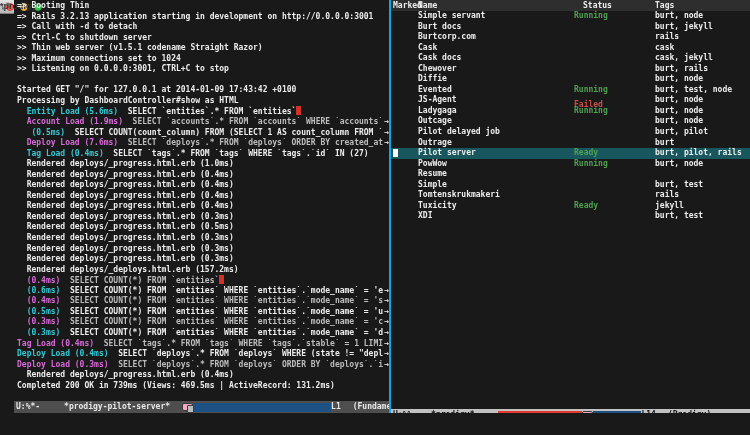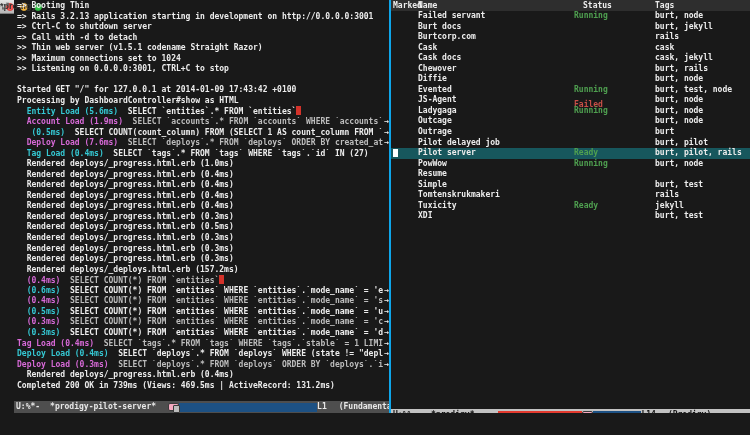"Failed servant" span.col { text: Failed -> Simple }
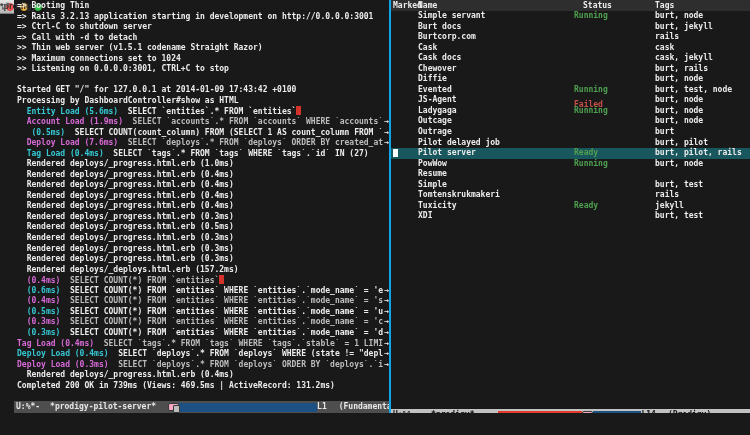"=> Ctrl-C to shutdown server" div.log-line { order: before "=> Call with -d to" -> after "=> Call with -d to" }
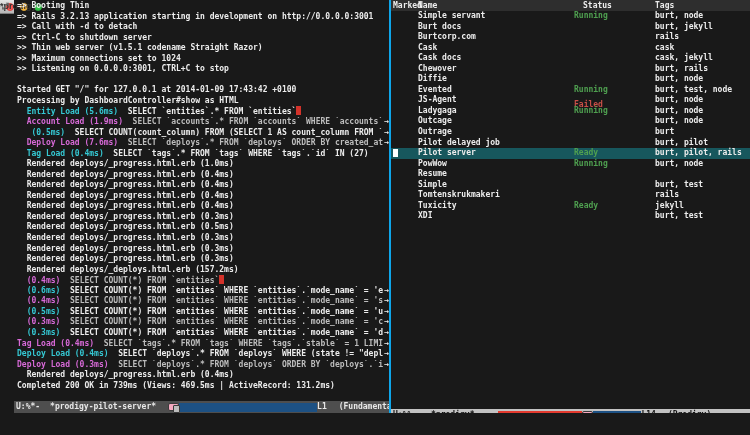"Outrage" div.svc-row { order: before "Pilot delayed job" -> after "Pilot delayed job" }
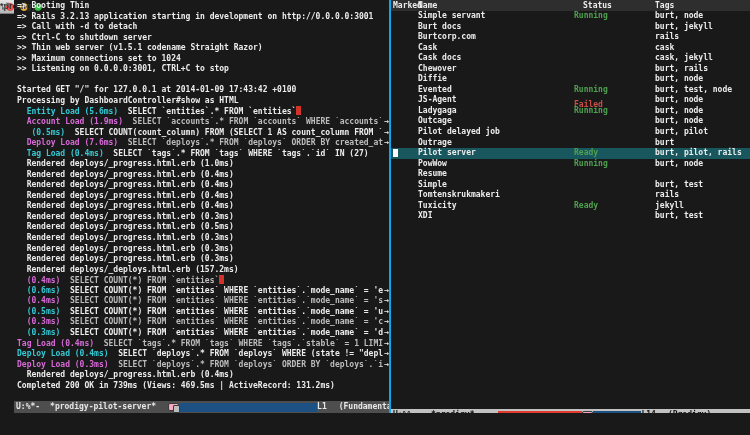"*prodigy-pilot-server*" .ml-buf-l { margin-left: 10px -> 24px }
